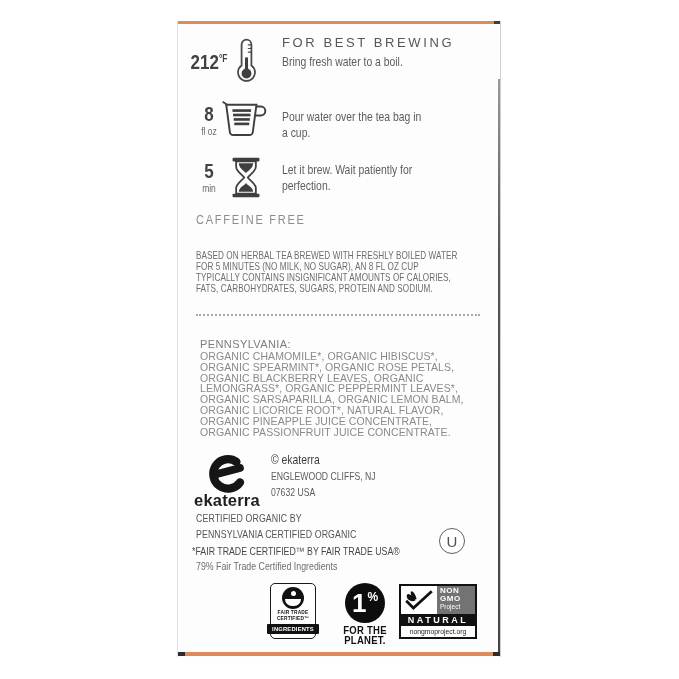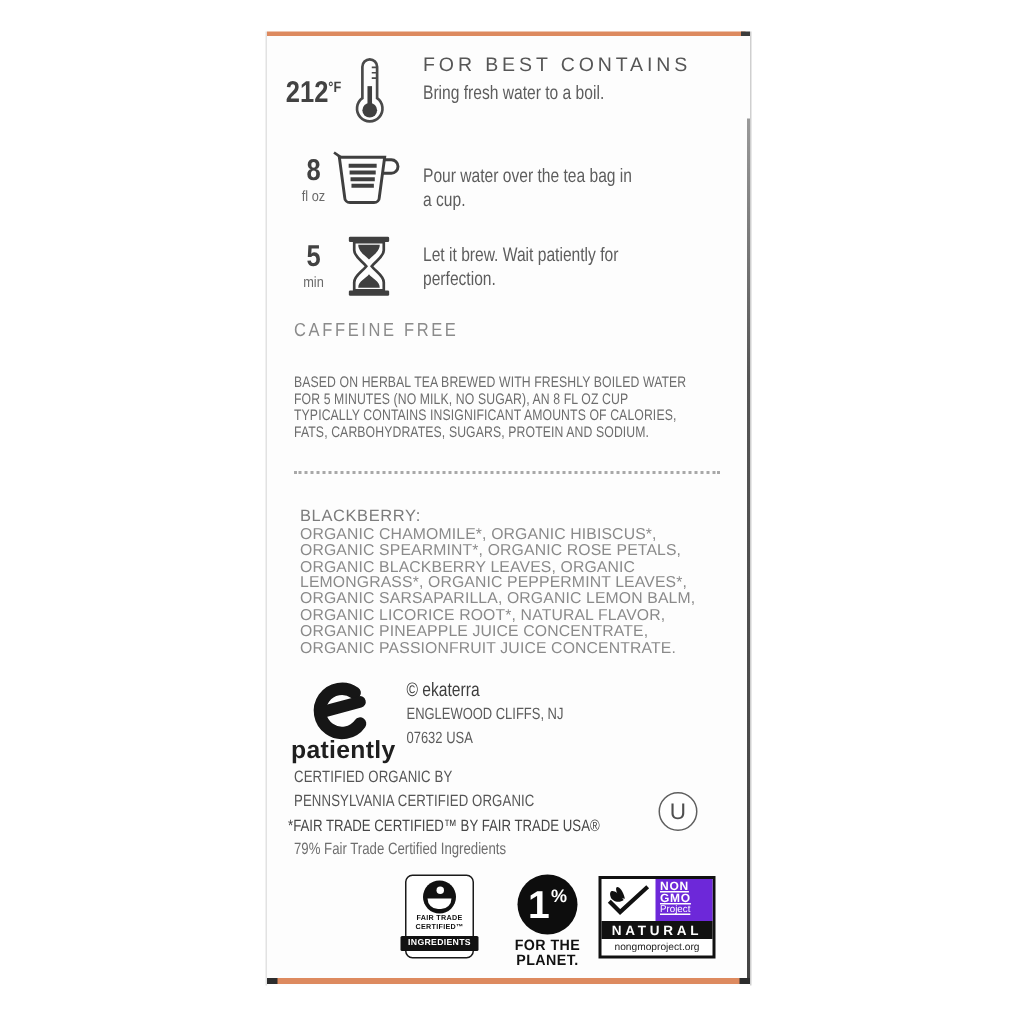"FOR BEST CONTAINS" div.abs { text: CONTAINS -> BREWING }
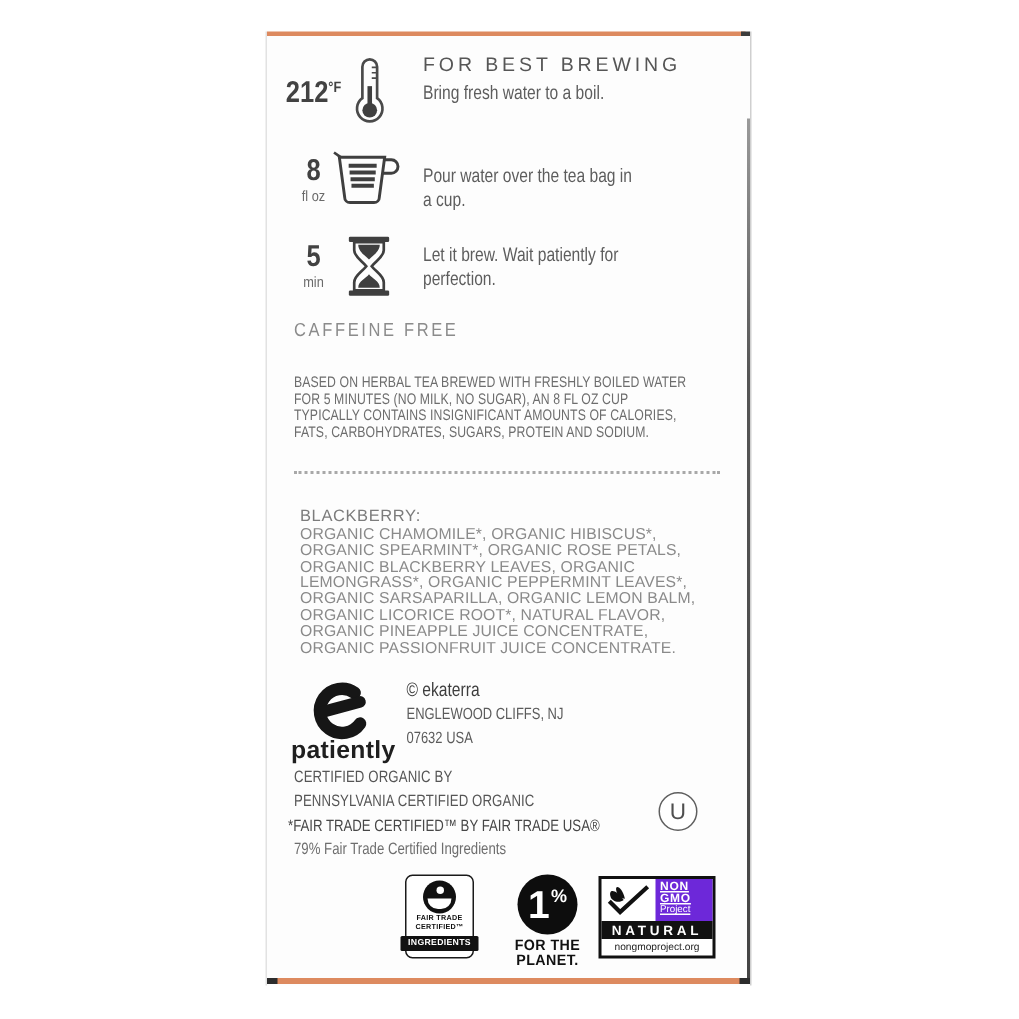"BLACKBERRY:" div.abs { text: BLACKBERRY -> PENNSYLVANIA }
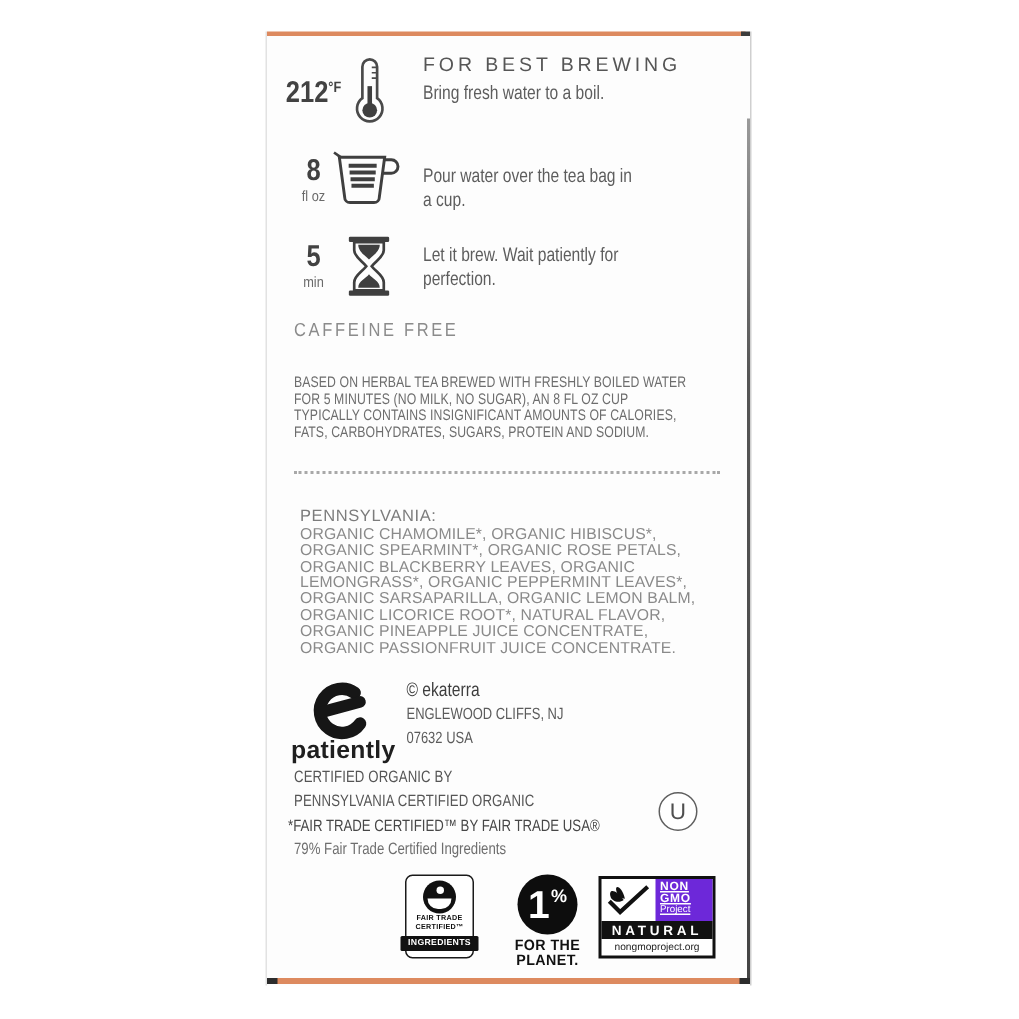"patiently" div.abs { text: patiently -> ekaterra }
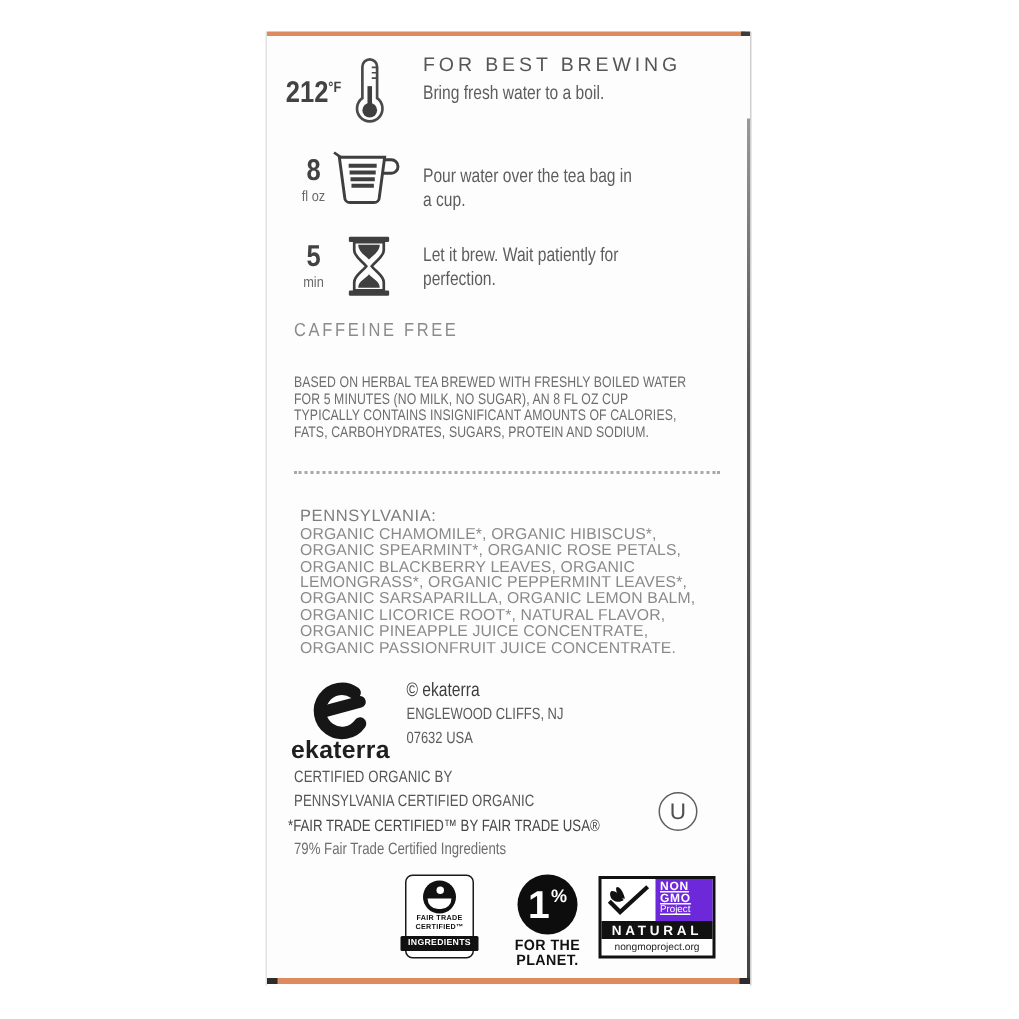"NON" .ng-box { background: #6d28d9 -> #737373; text-decoration: underline -> none }
